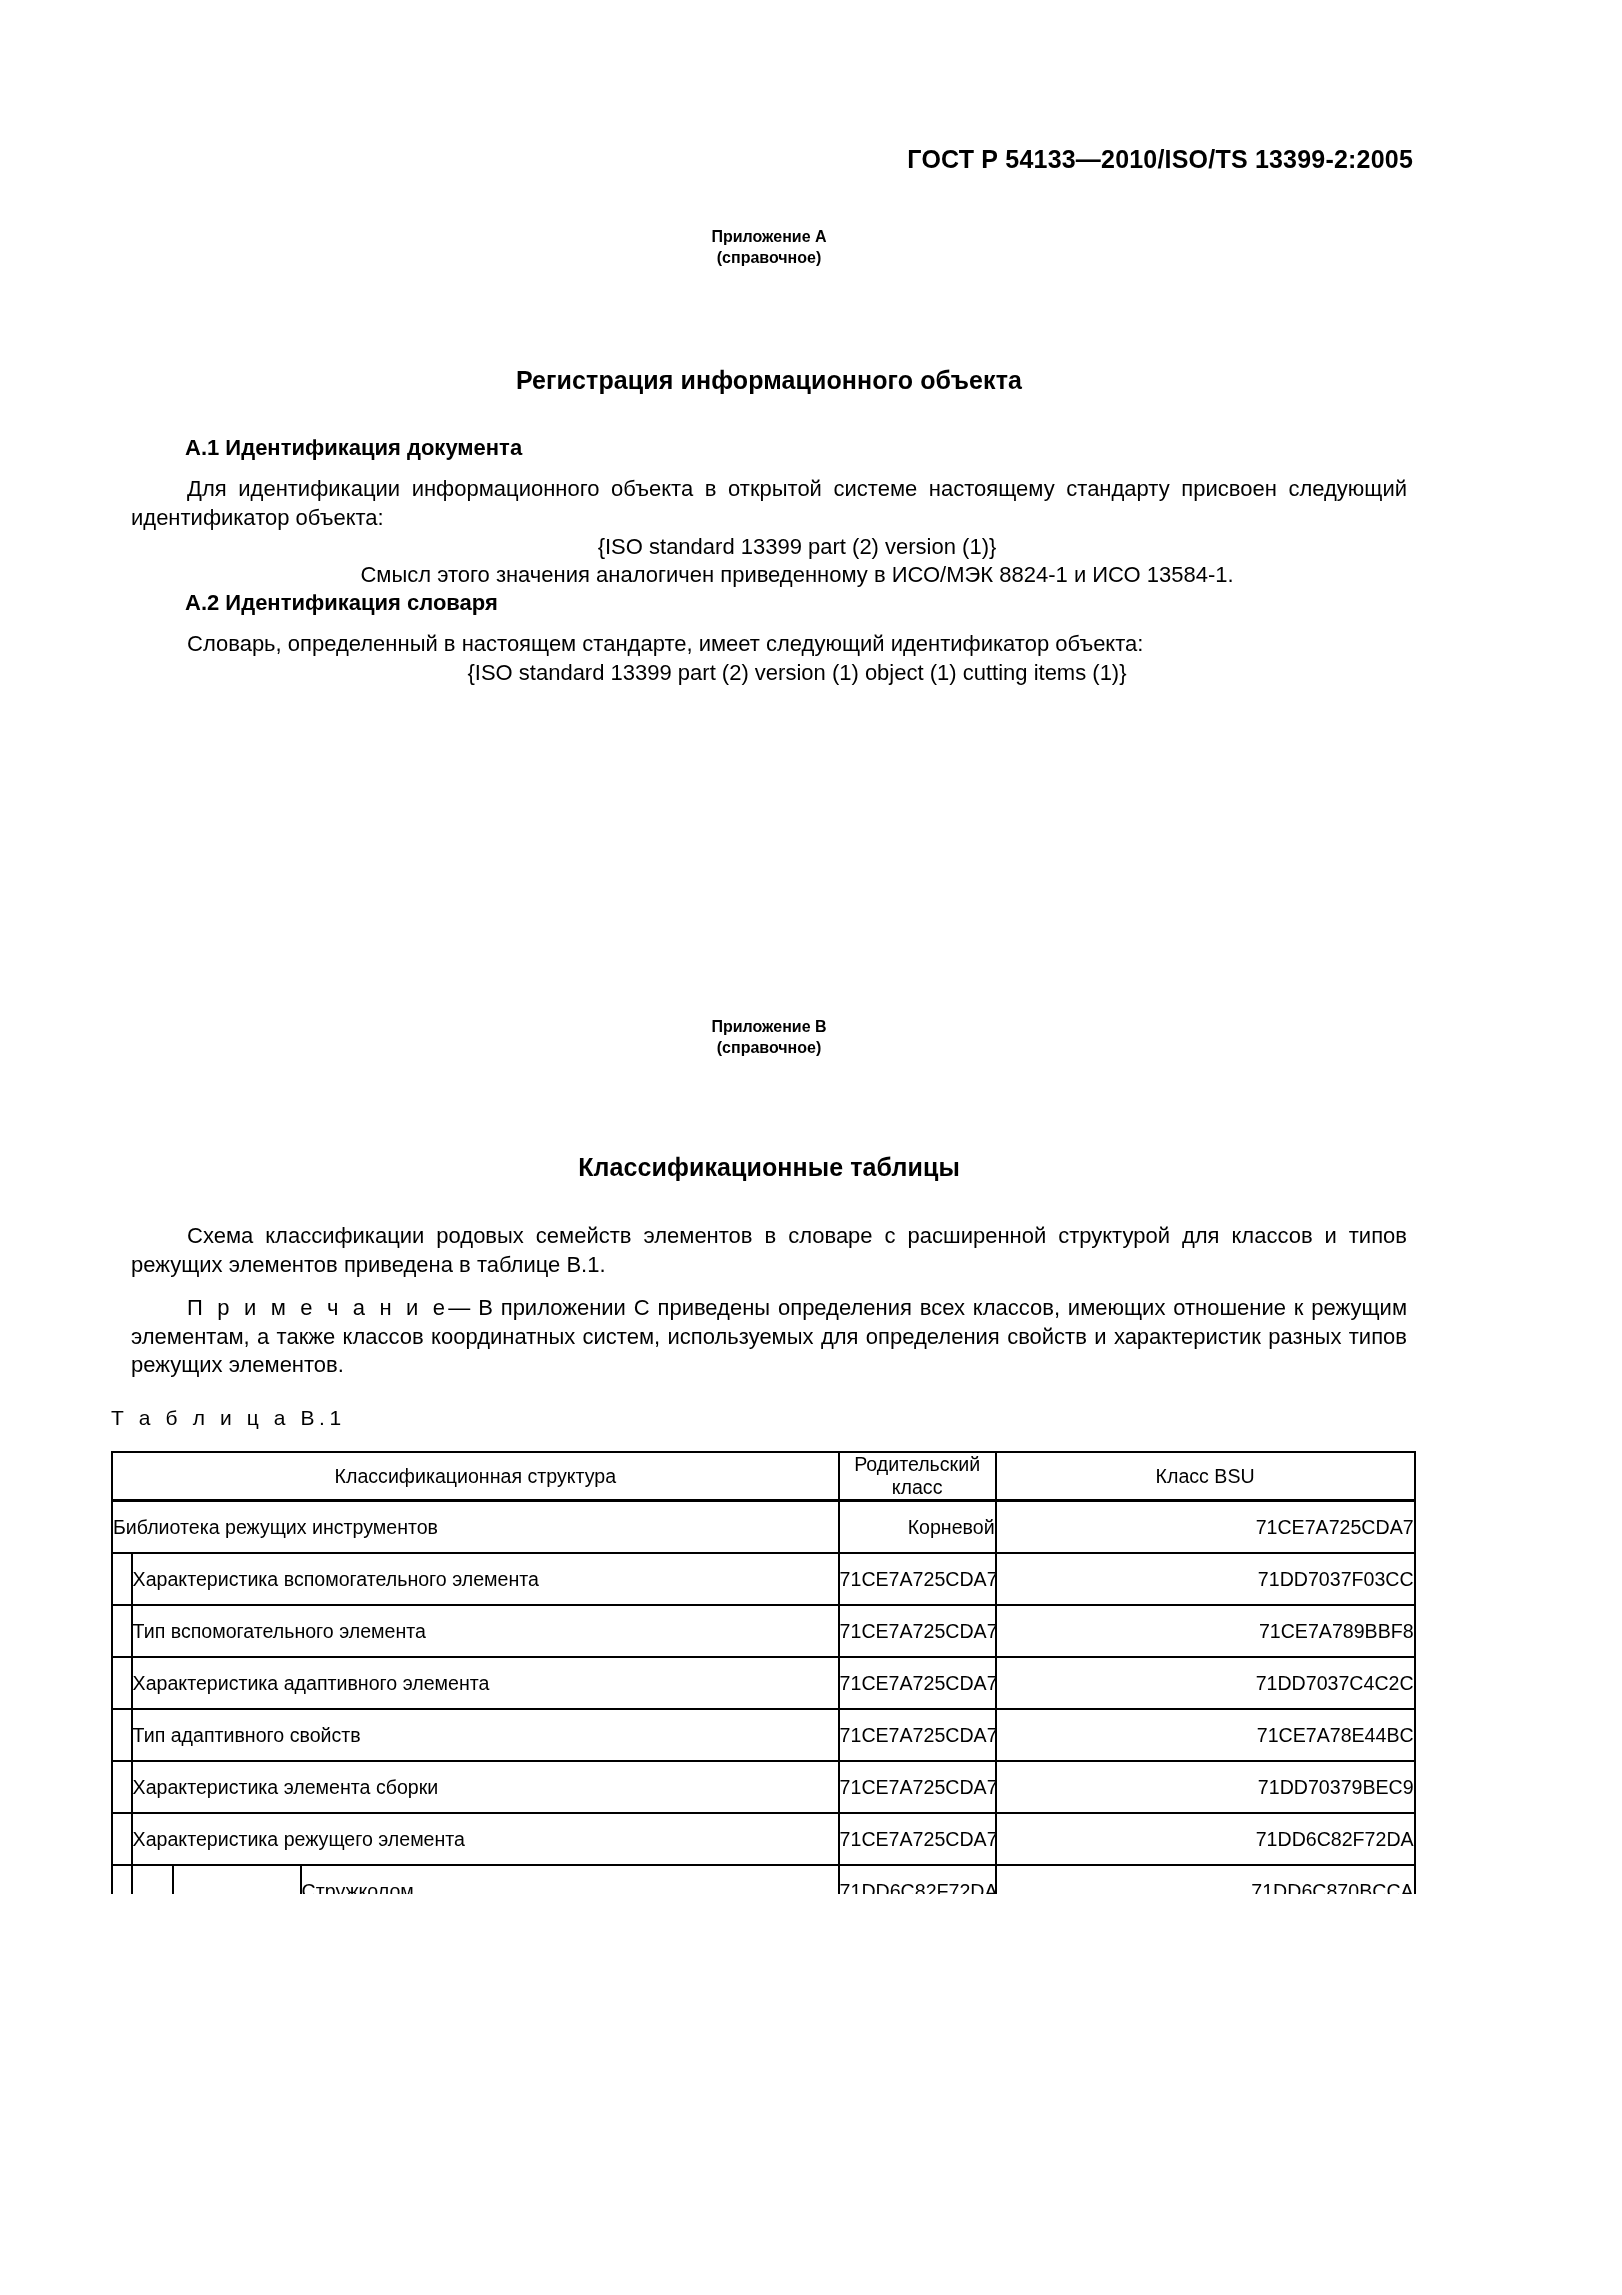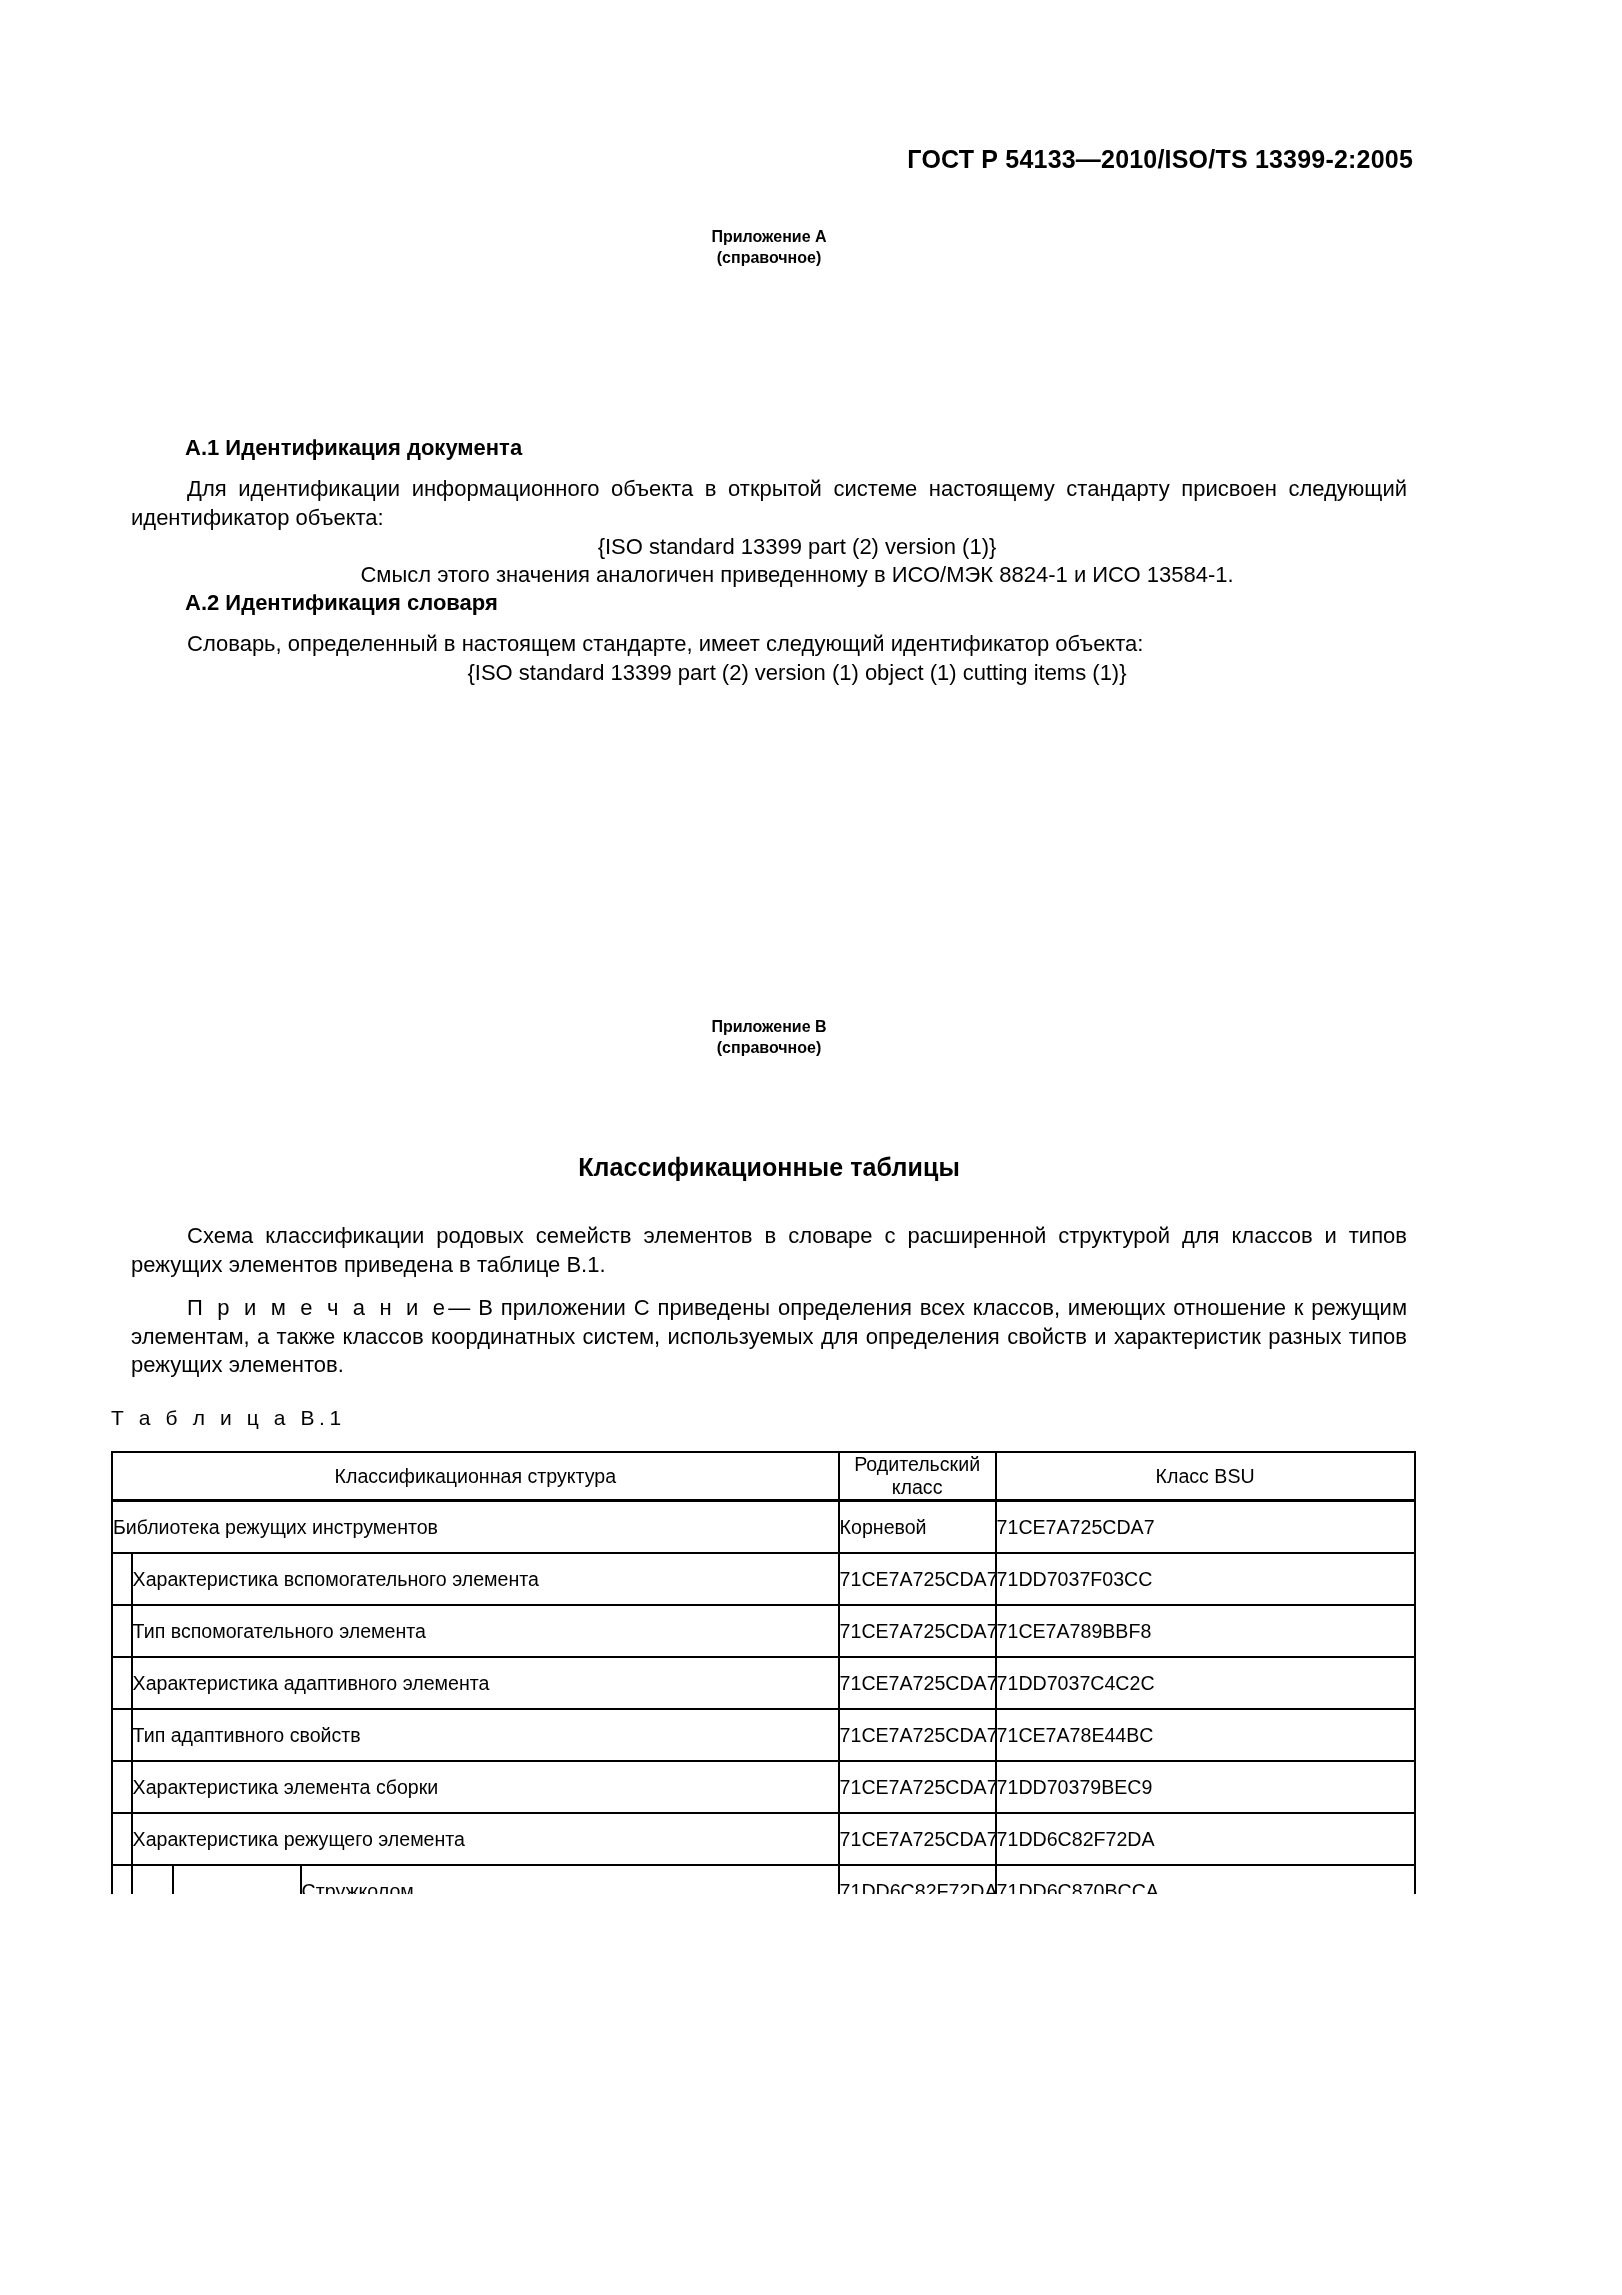"Регистрация информационного объекта" div.content { html: none -> <div> <div>Регистрация информационного объекта</div> </div> }
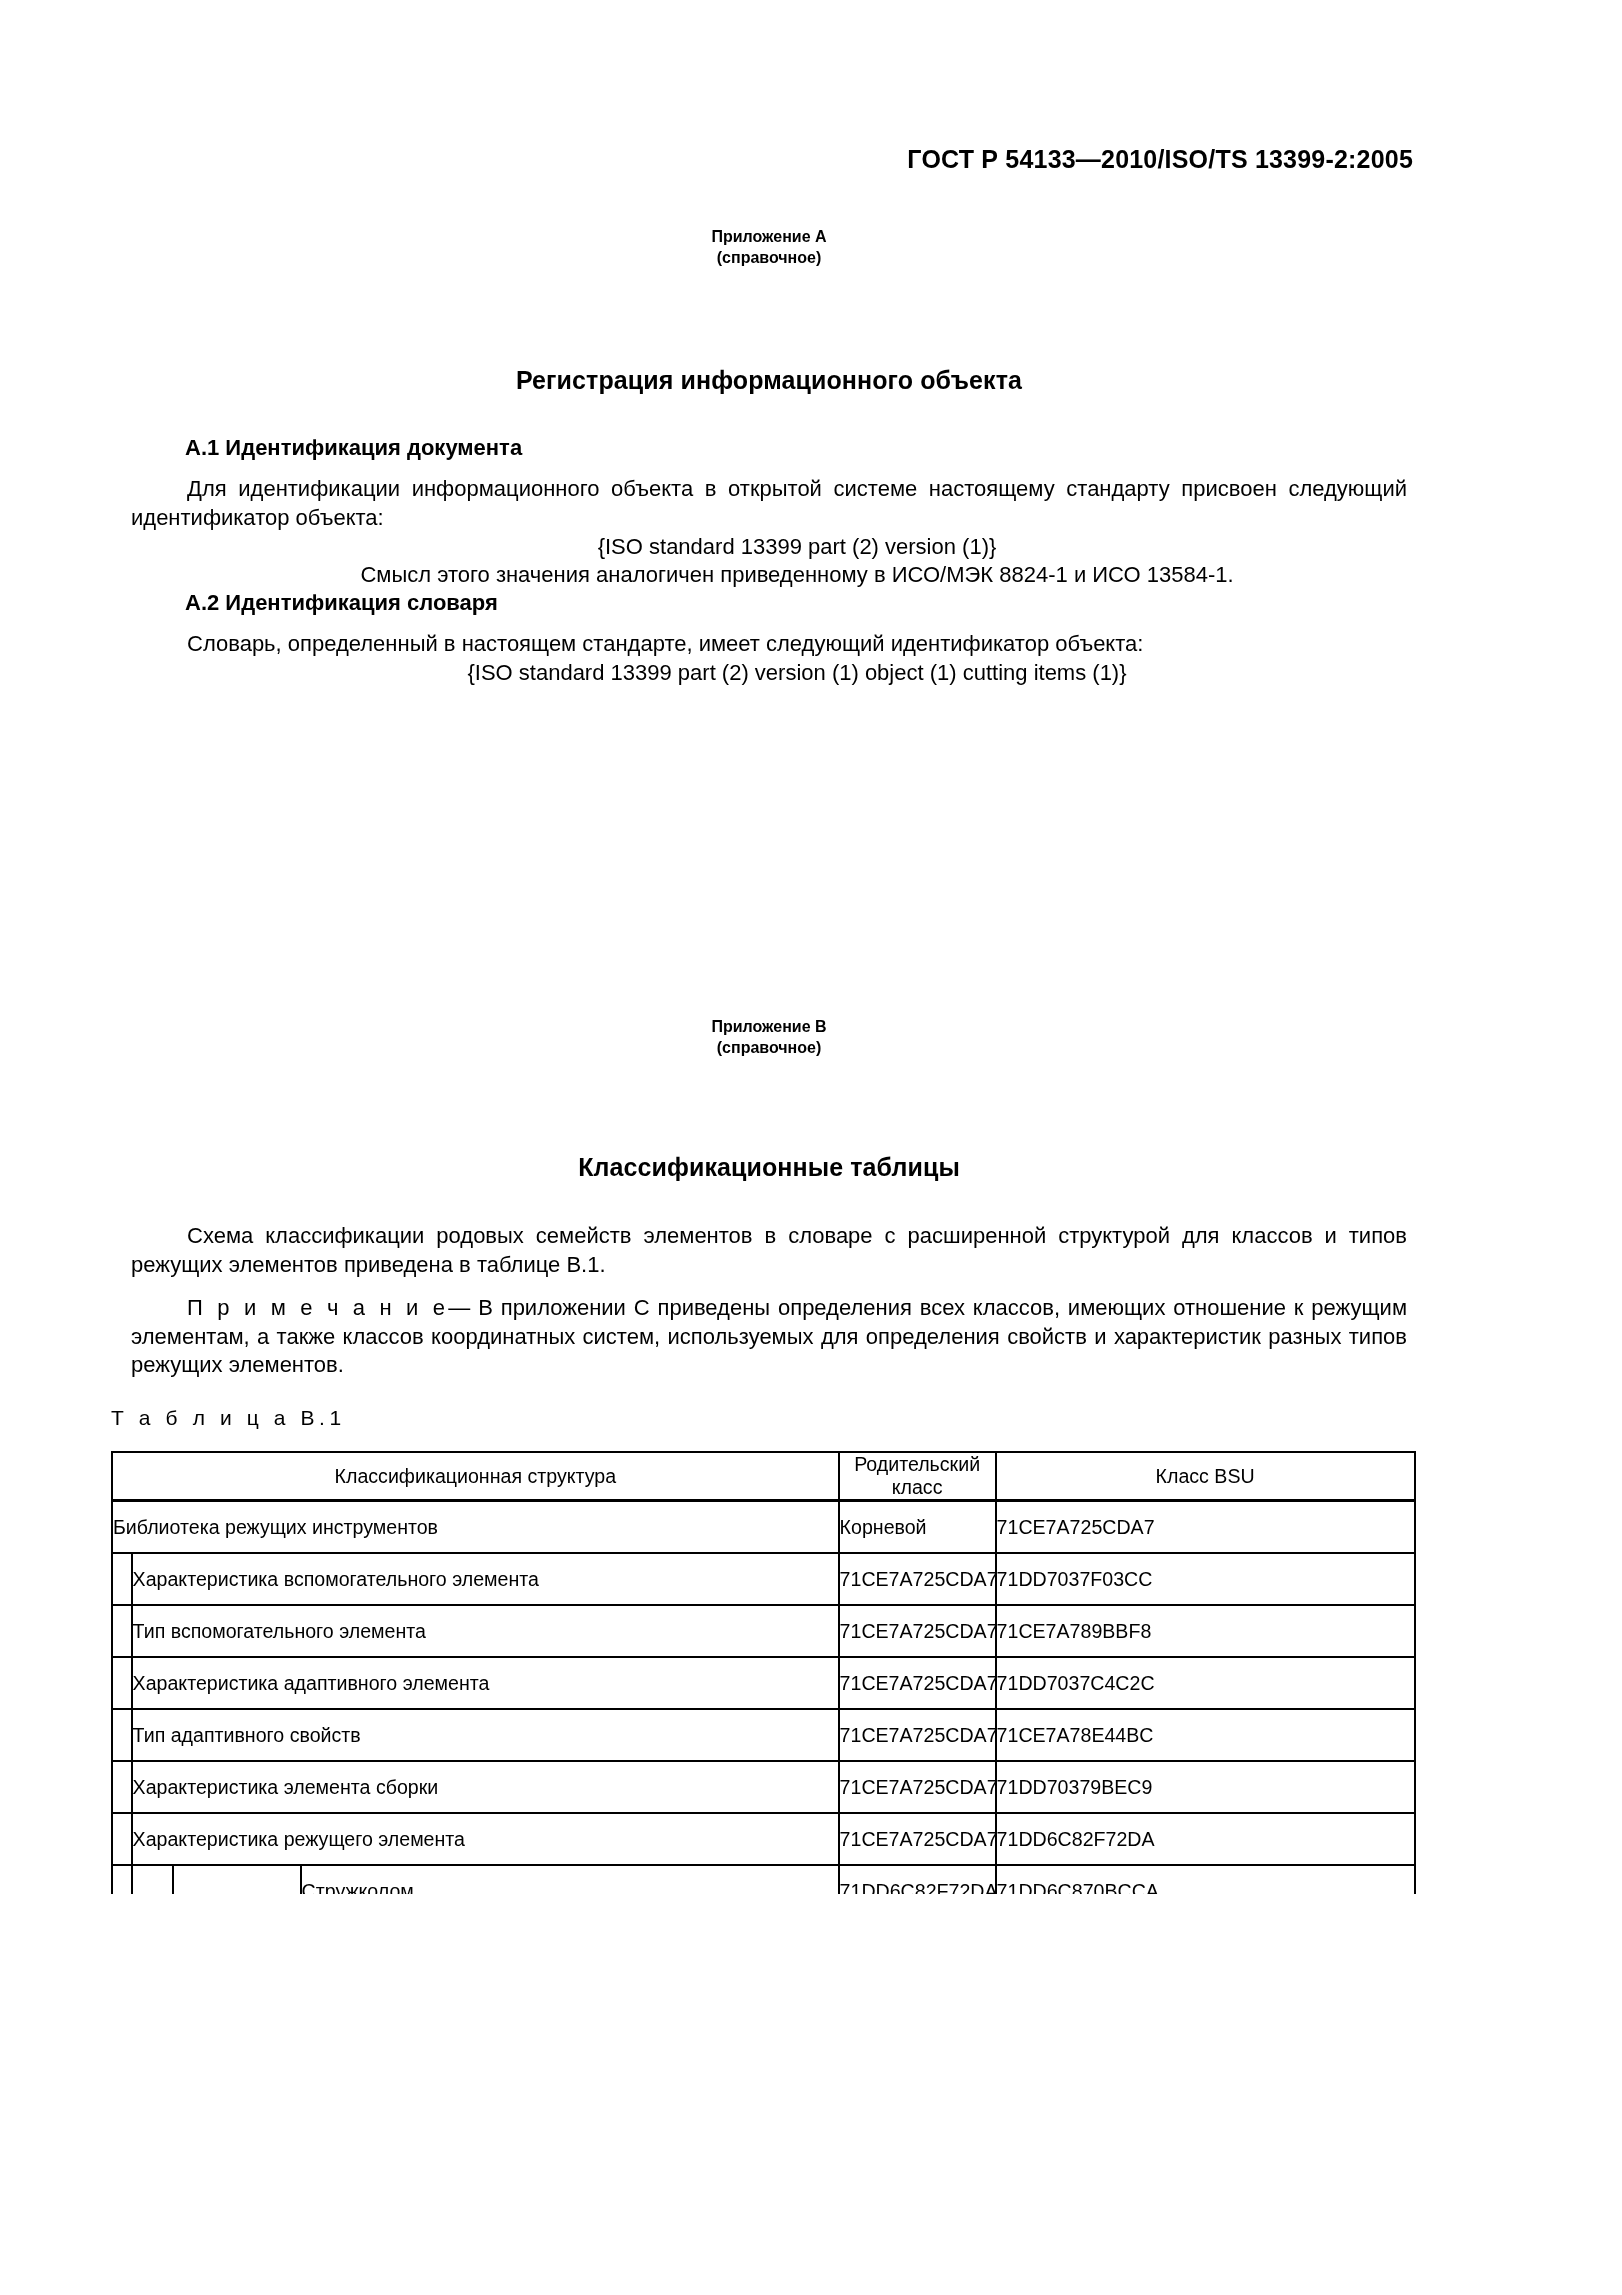"Корневой" td.center-cell { text-align: left -> right }
